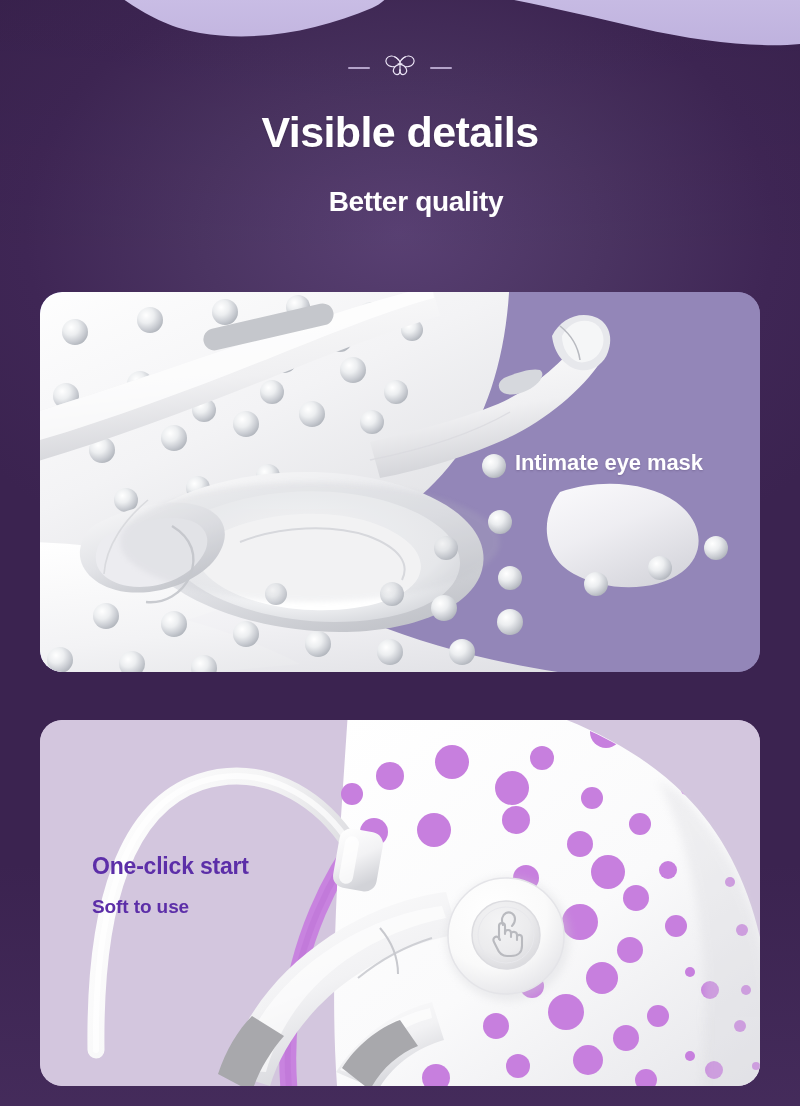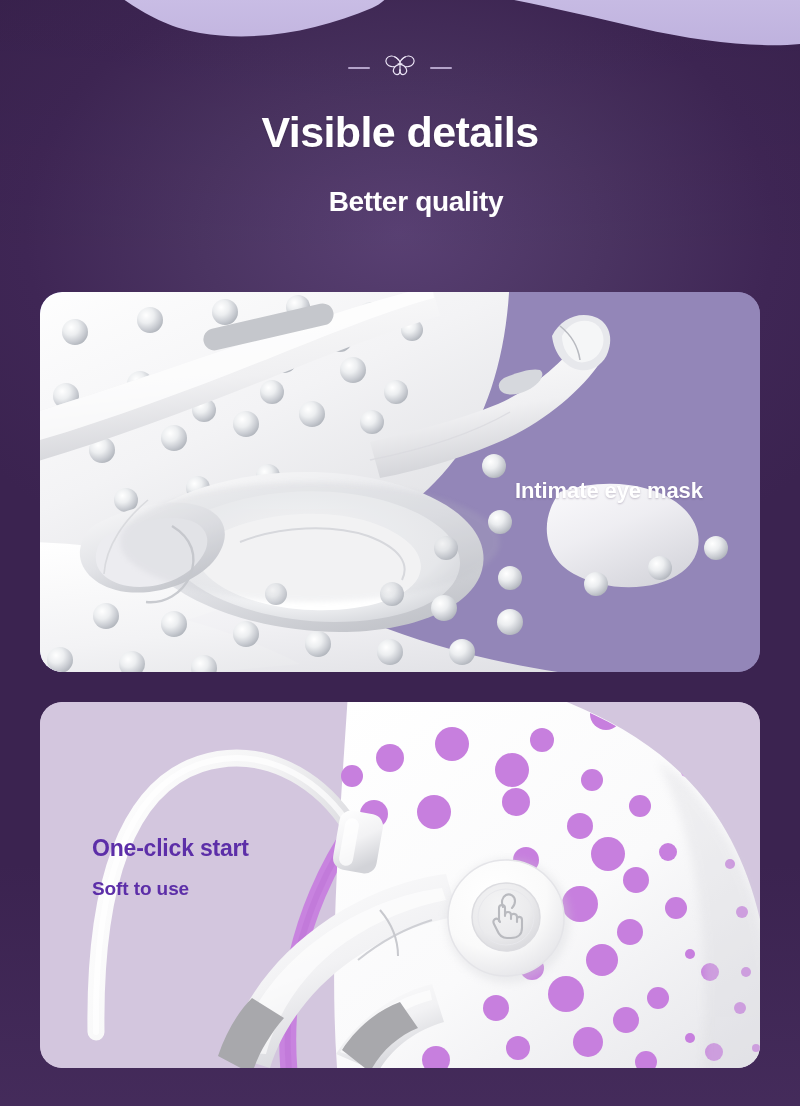"Intimate eye mask" .p1-title { margin-top: 28px -> none }
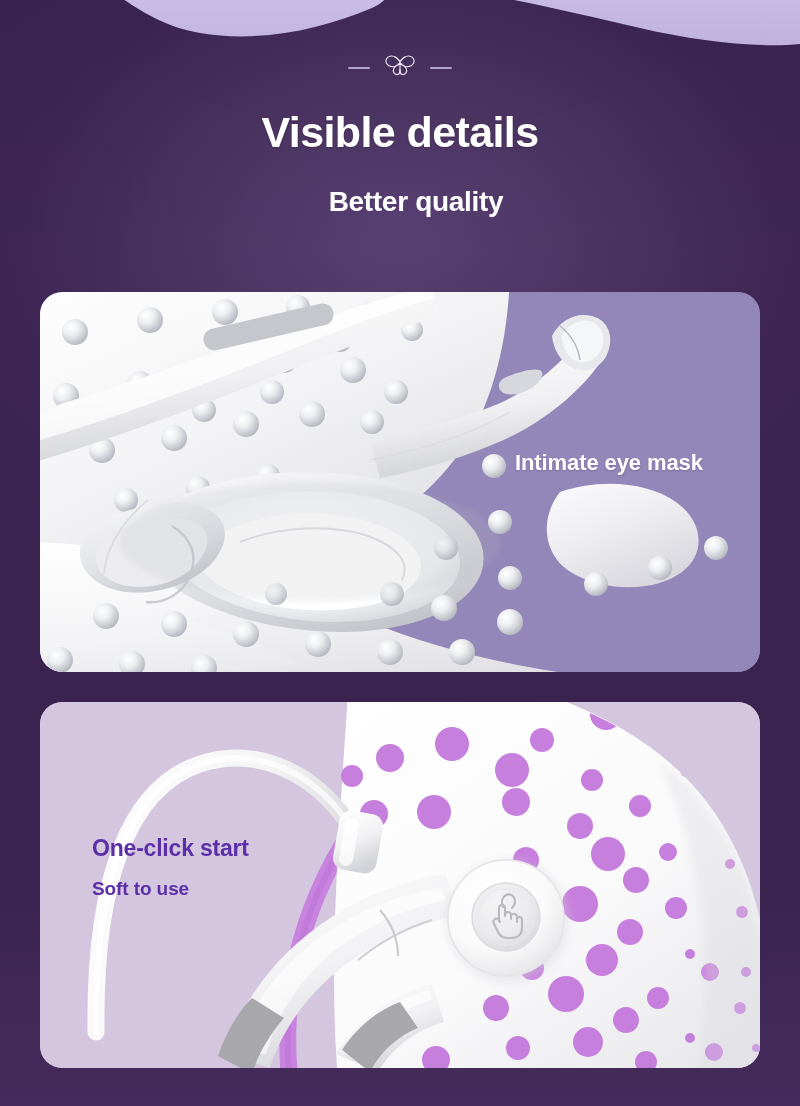"One-click start" .panel-two { top: 702px -> 720px }
